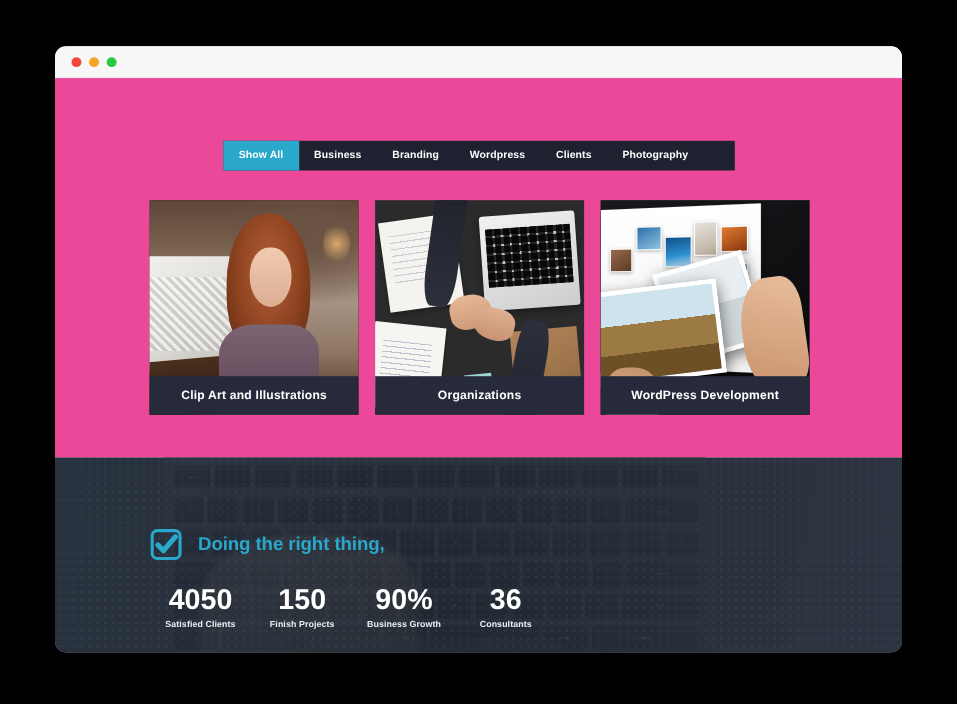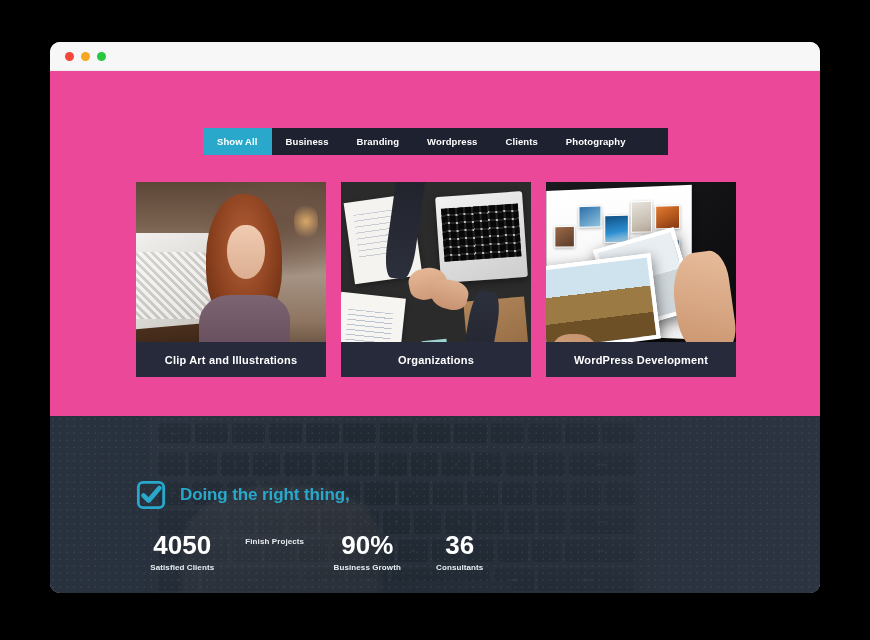"150" div.stat-value { html: none -> <div>150</div> }
